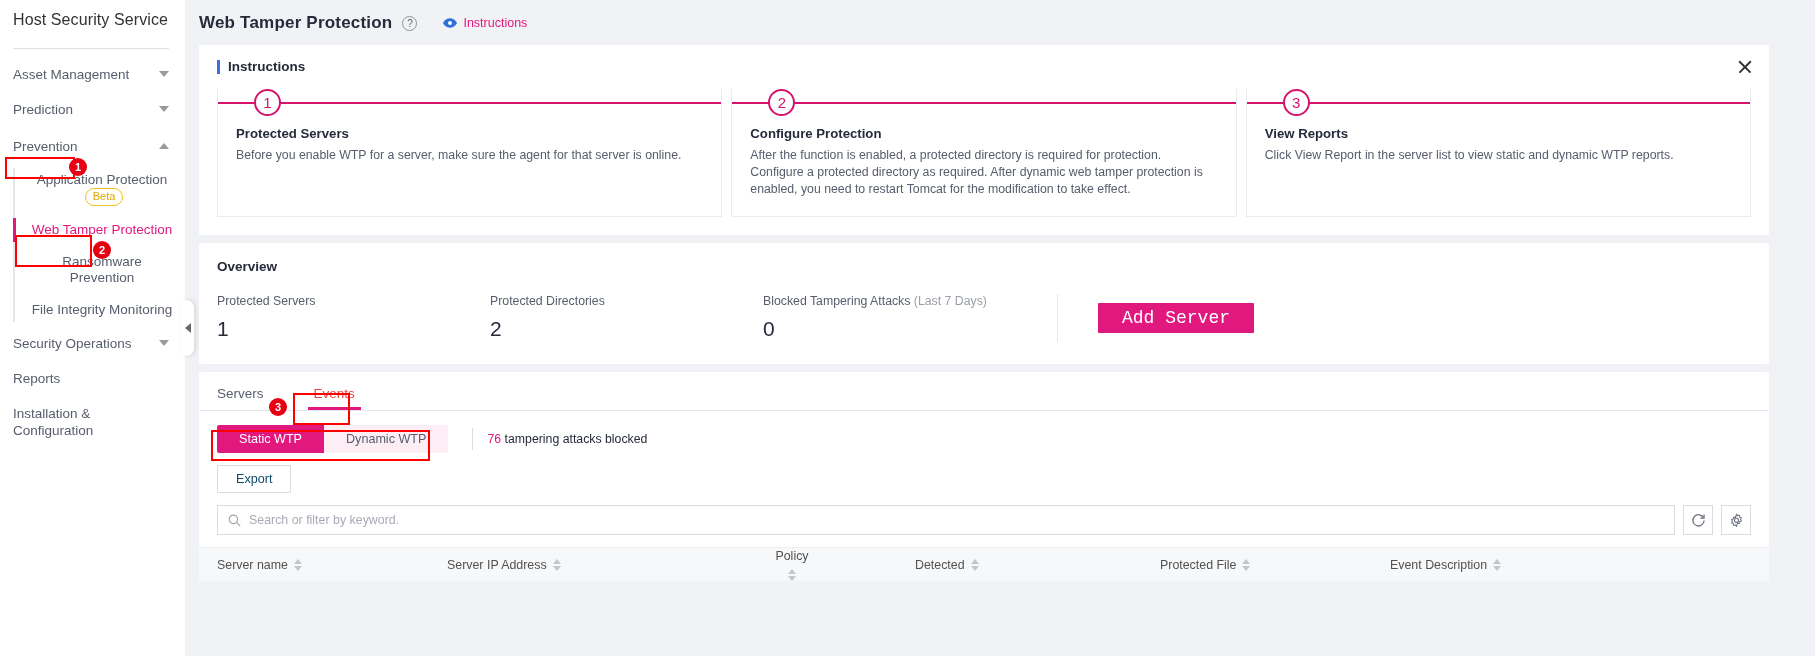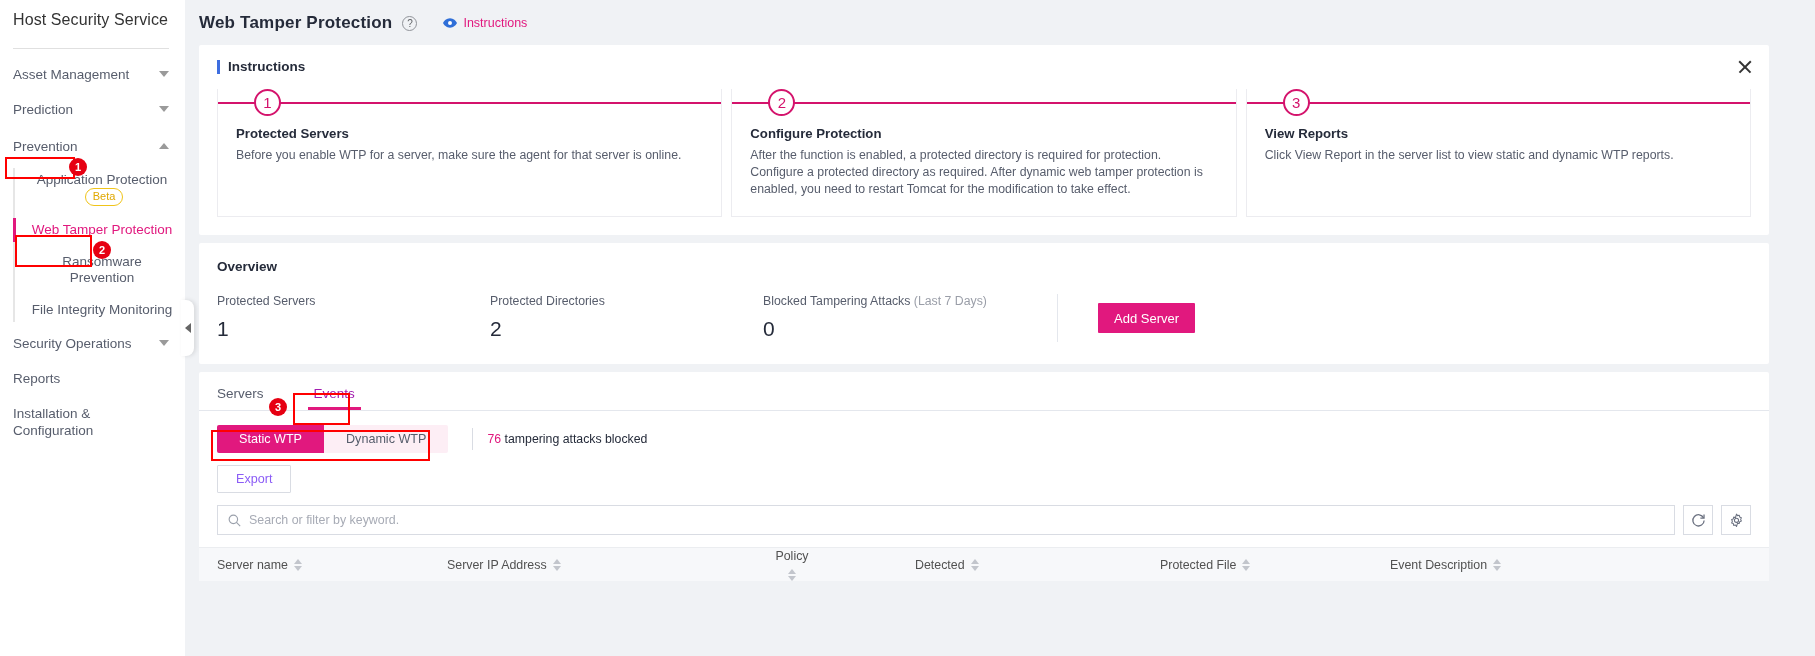"Add Server" .btn-primary { font-family: Liberation Sans, sans-serif -> Liberation Mono, monospace; font-size: 13px -> 18px; padding: 0 16px -> 0 24px }
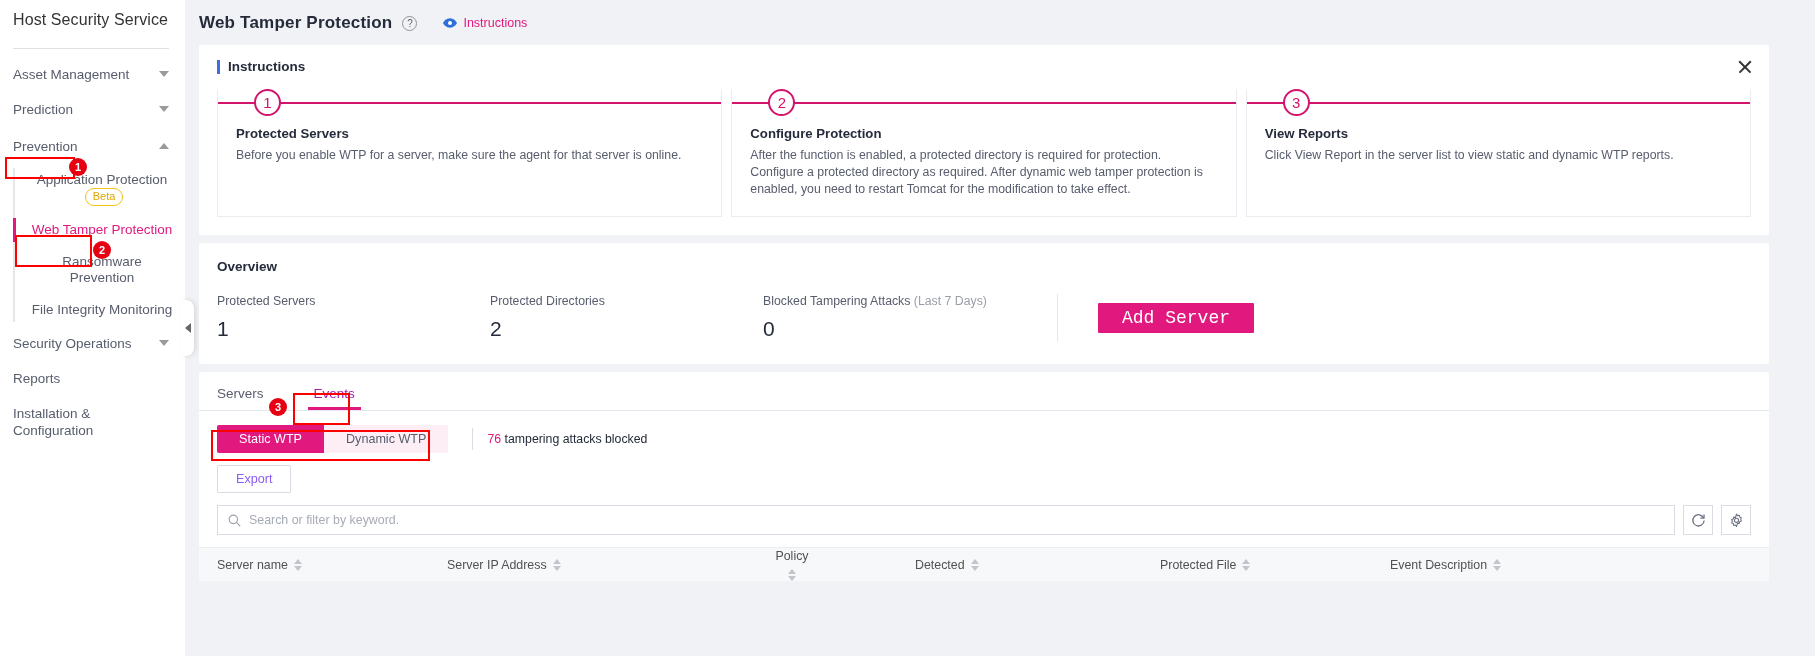"Events" .tab.active { color: #a21caf -> #ef4444 }
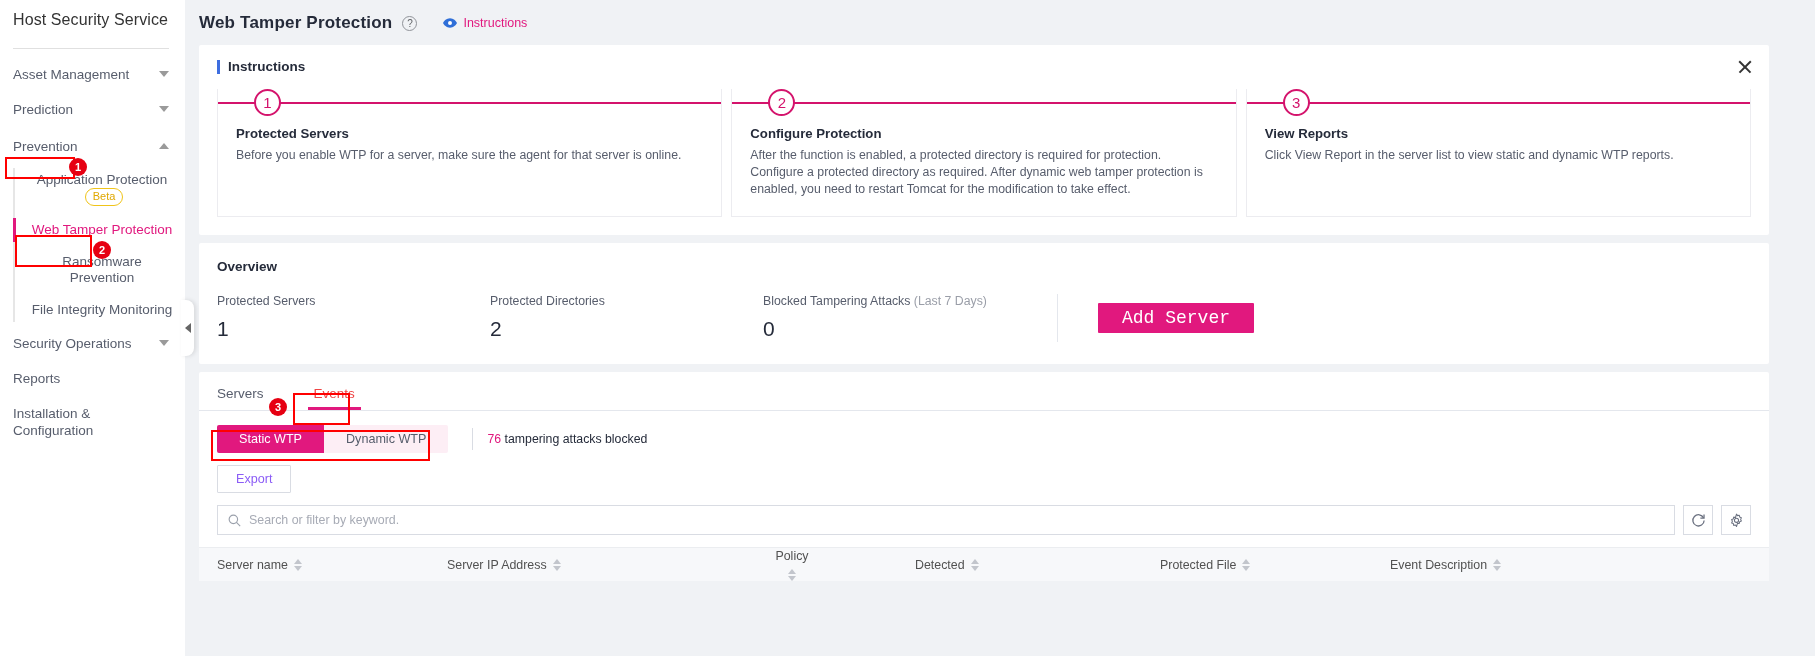"Export" .btn-plain { color: #8b5cf6 -> #0c4a6e }
